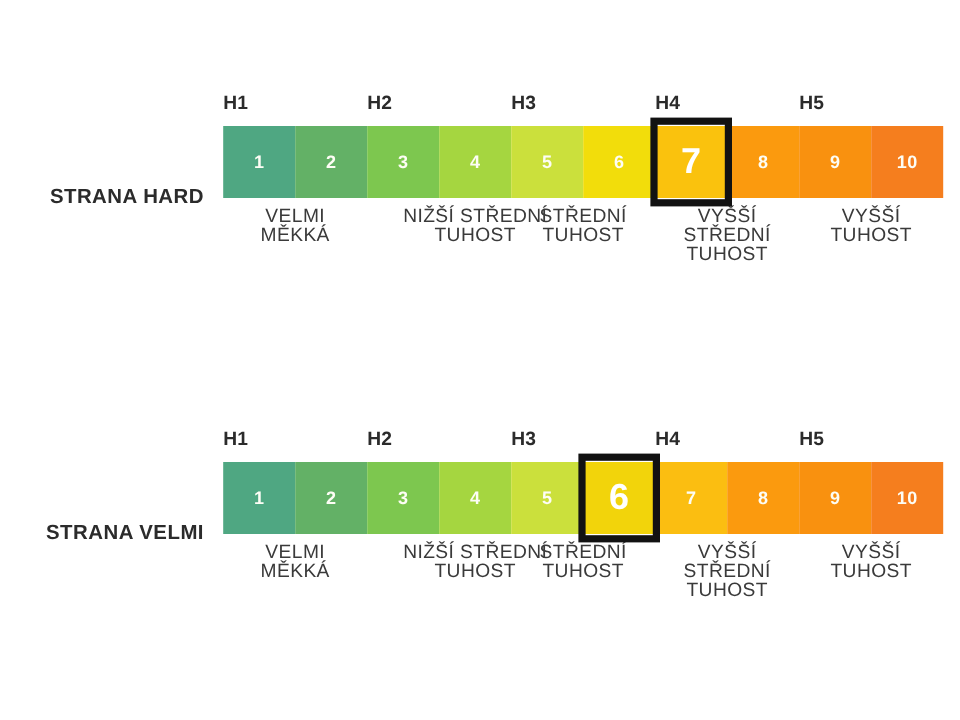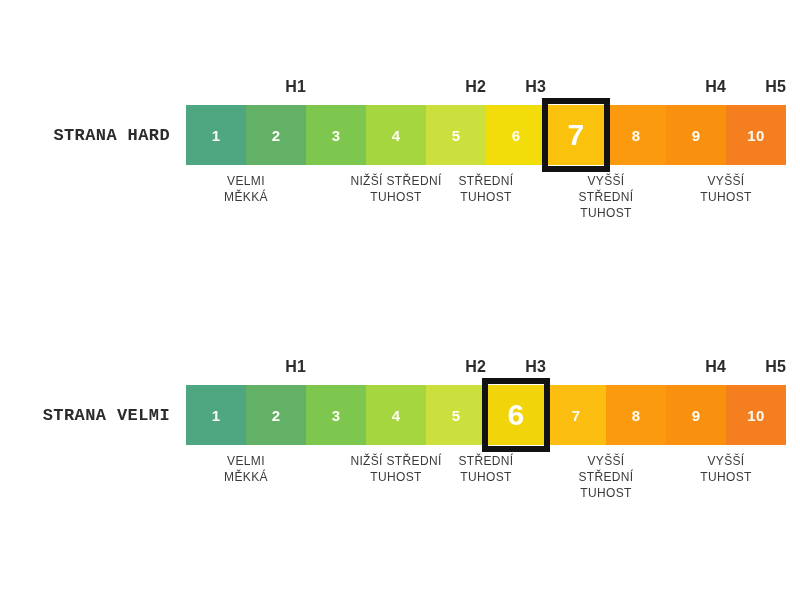"H1" .group-label { text-align: right -> left }
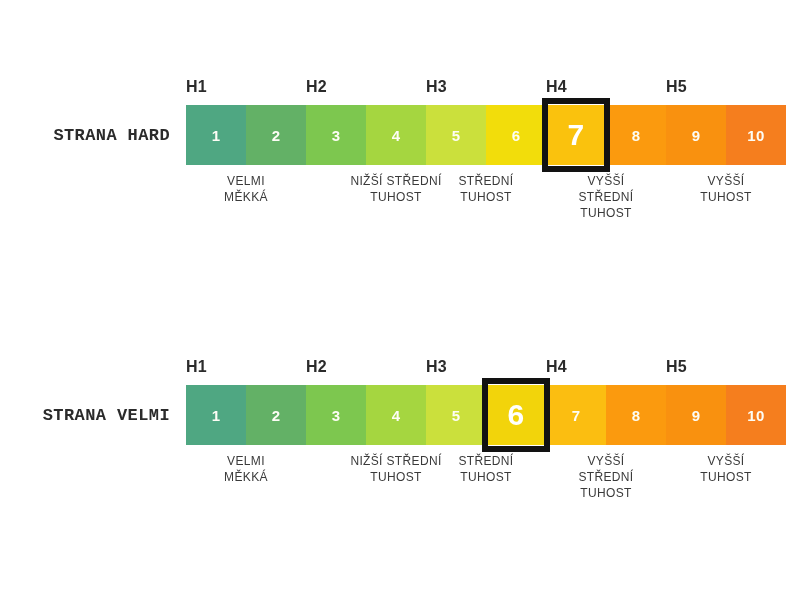"STRANA HARD" .row-title { font-family: Liberation Mono, monospace -> Liberation Sans, sans-serif; margin-top: none -> 28px }
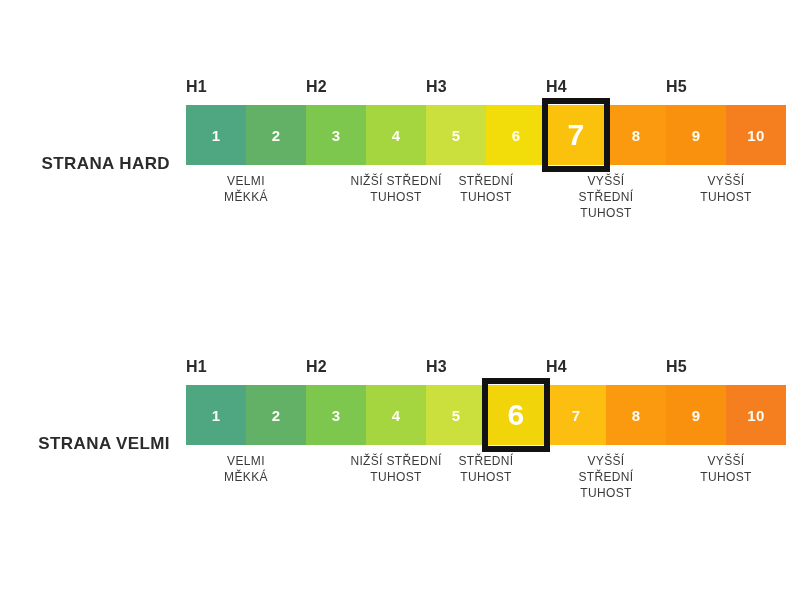"VELMI" .caption { font-size: 12px -> 16px }
